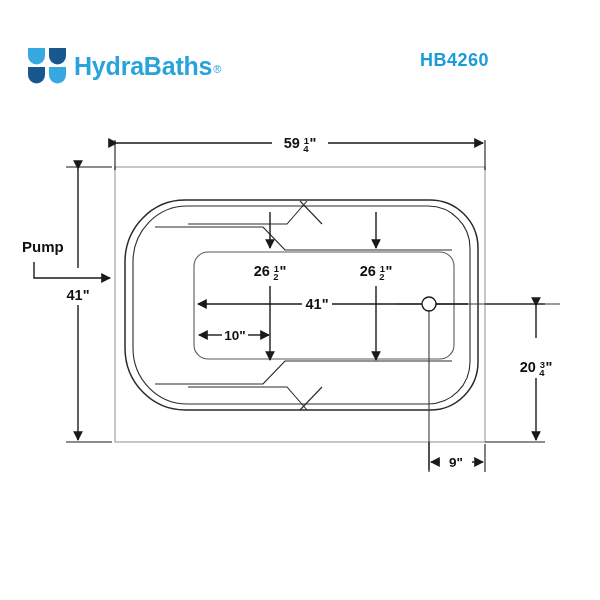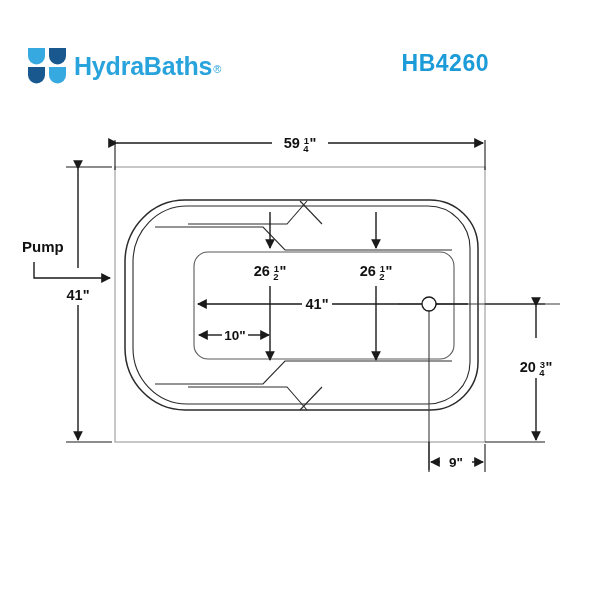"HB4260" #model-code { font-size: 23px -> 18px }
